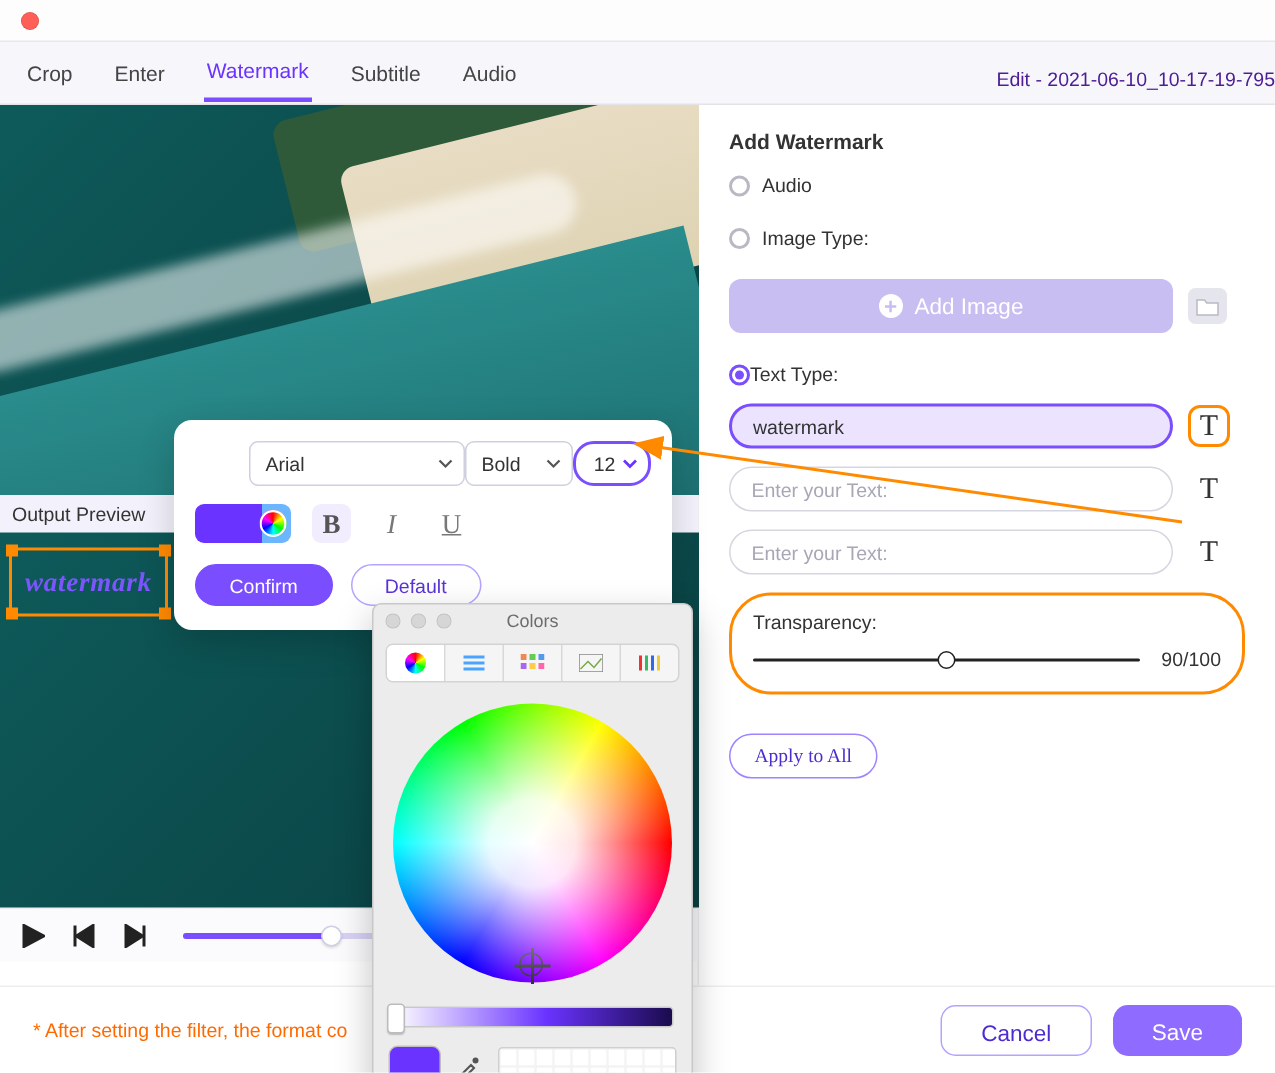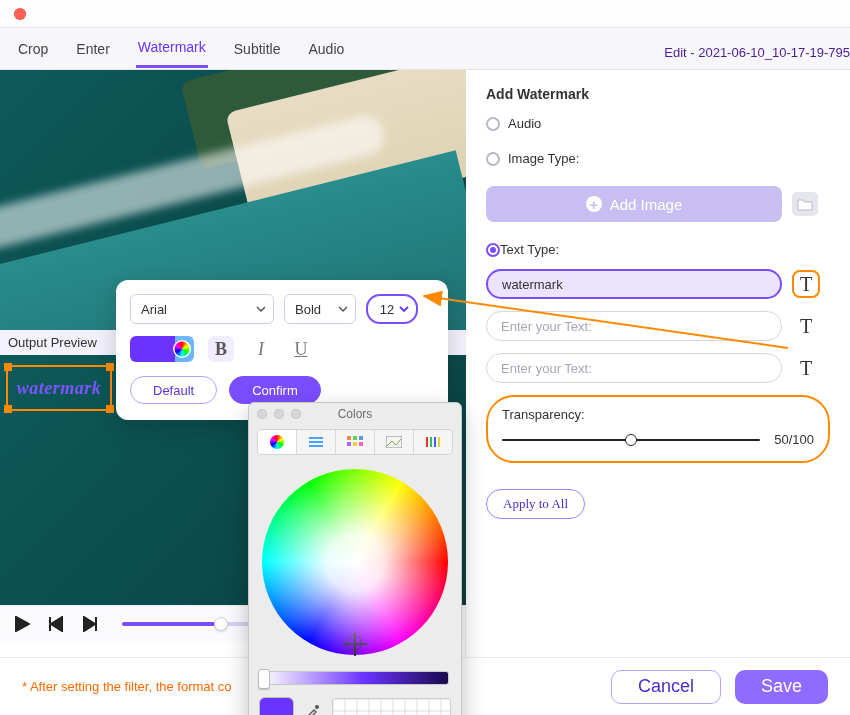"Arial" .tt-row { gap: 10px -> none; justify-content: none -> flex-end }
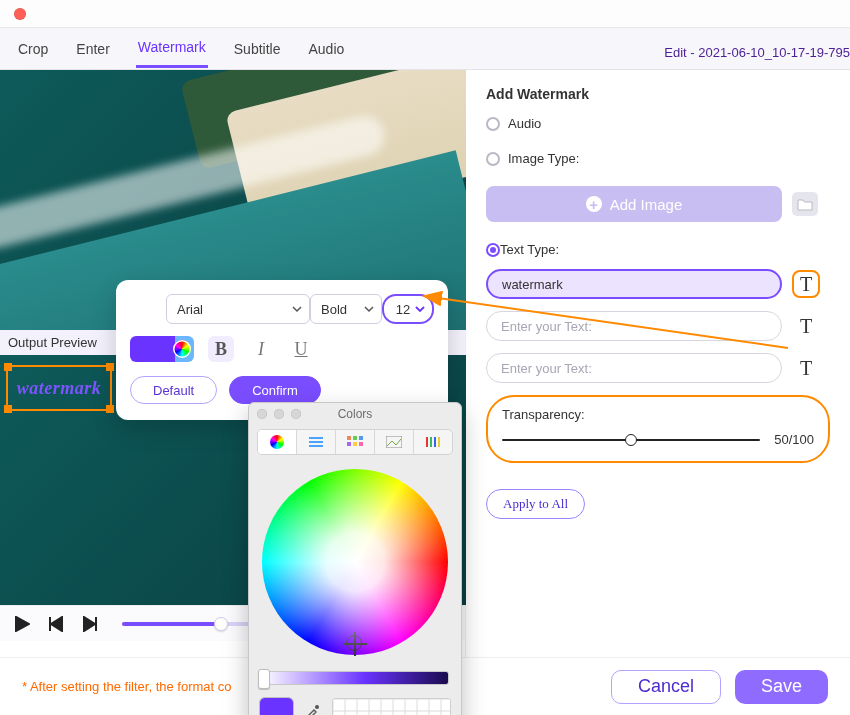"Default" div.pillbtn { order: before "Confirm" -> after "Confirm" }
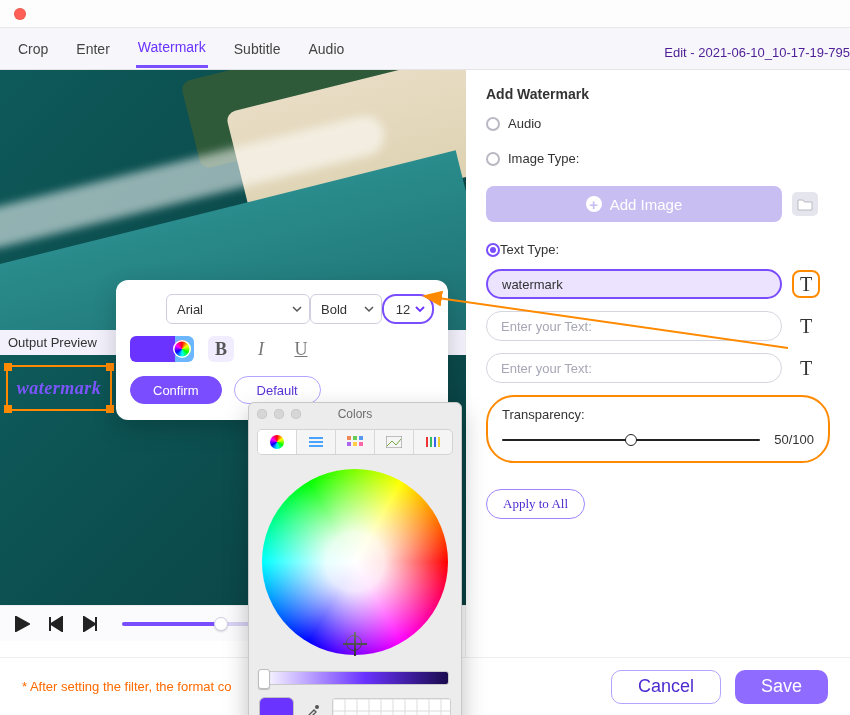"50/100" div.trans-val { text: 50/100 -> 90/100 }
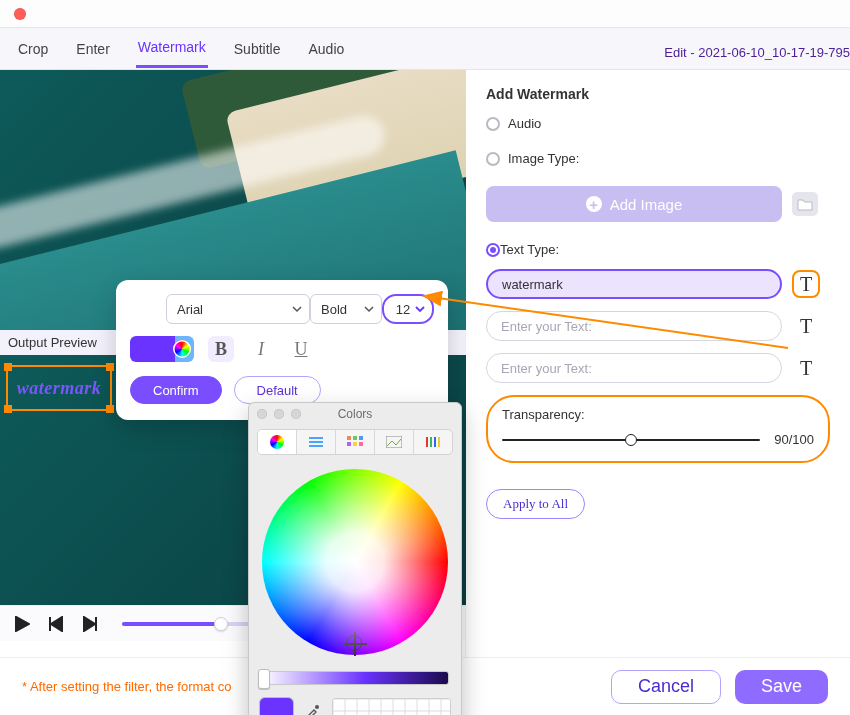"Cancel" .bigbtn { align-items: center -> none; font-size: 18px -> 15px; padding: 0 26px -> 10px 26px }
